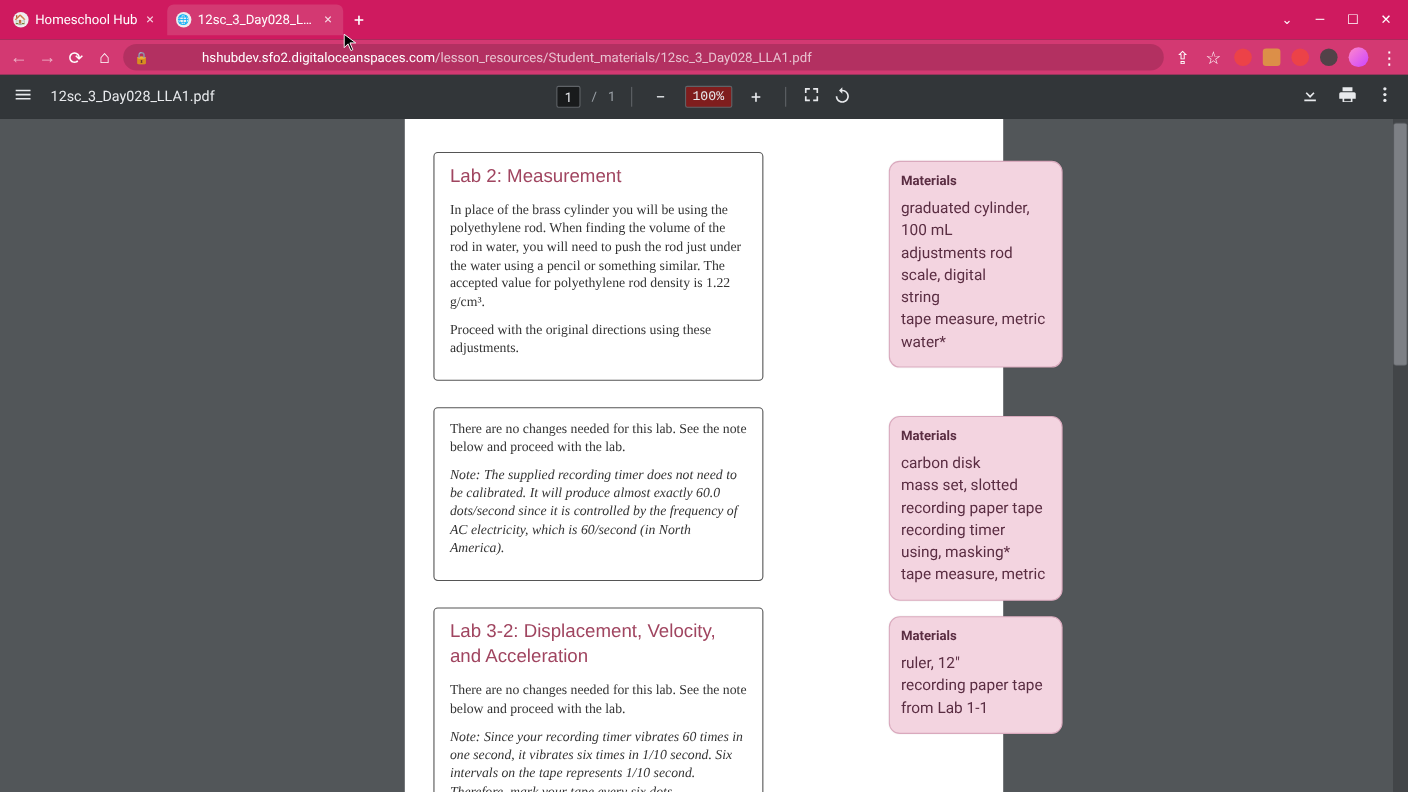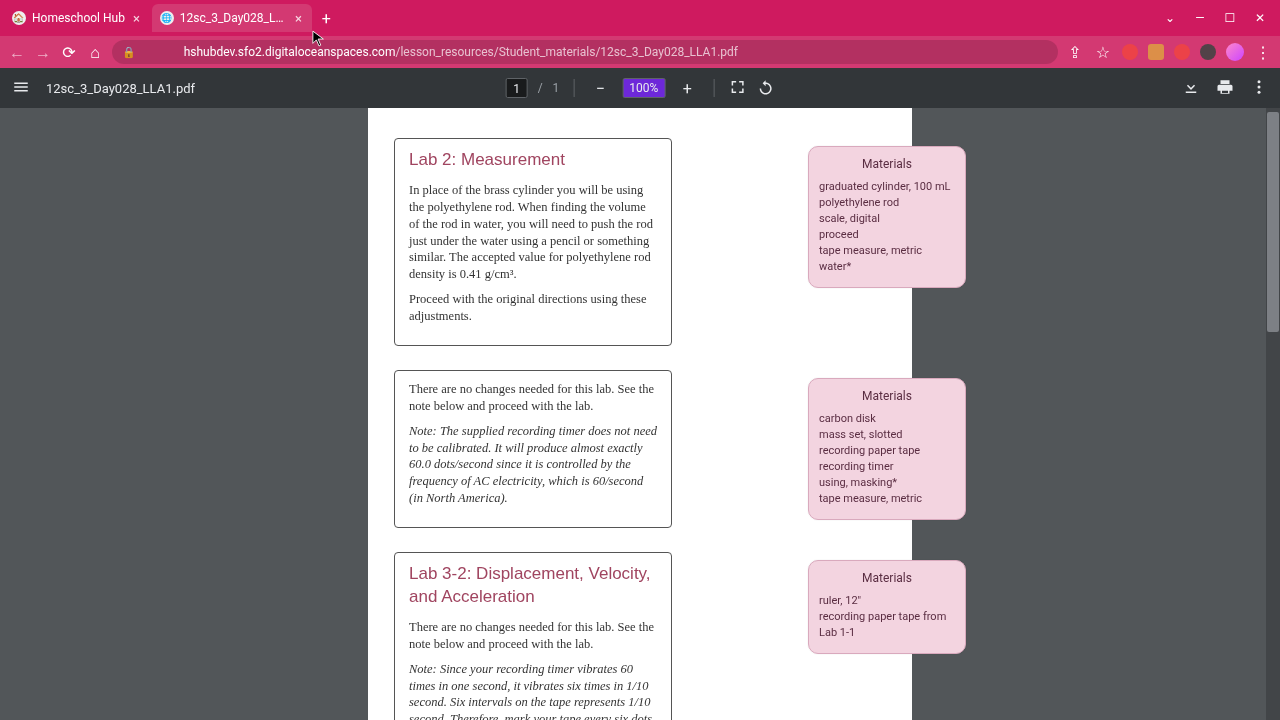"100%" .zoom-level { background: #6d28d9 -> #7f1d1d; font-family: none -> Liberation Mono, monospace }
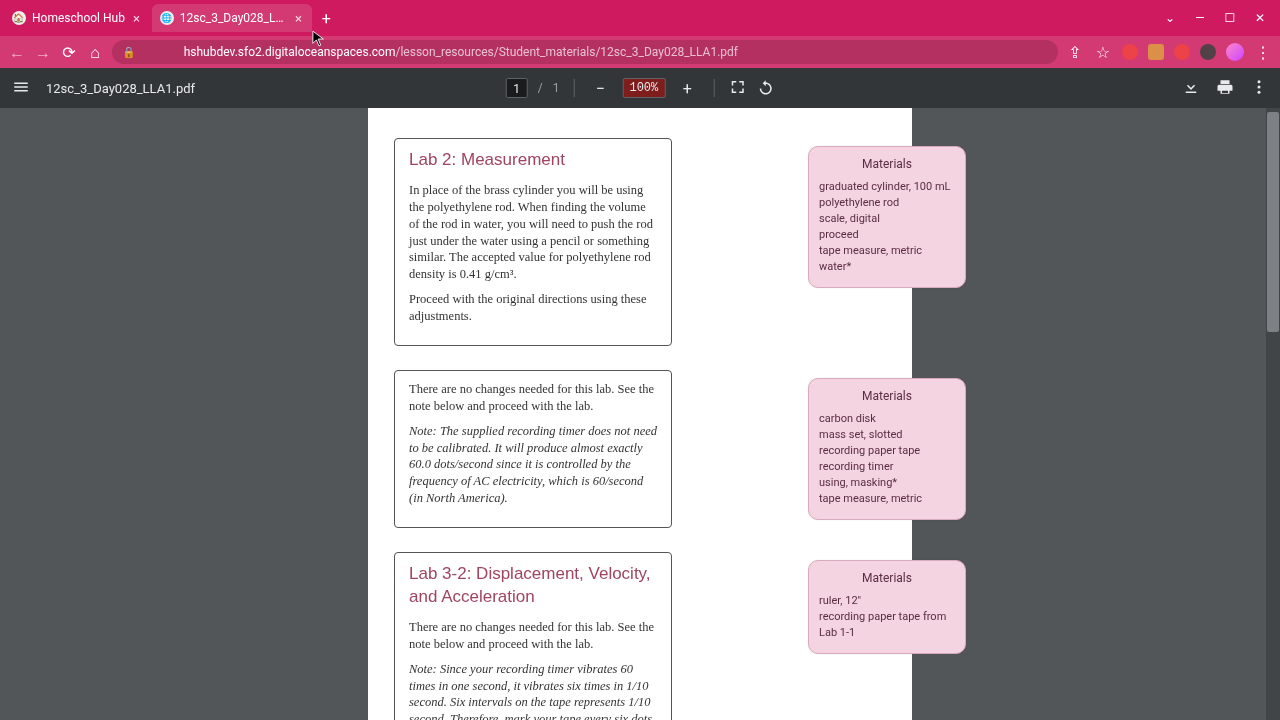"Lab 2: Measurement" .lab-body { width: 278px -> 300px }
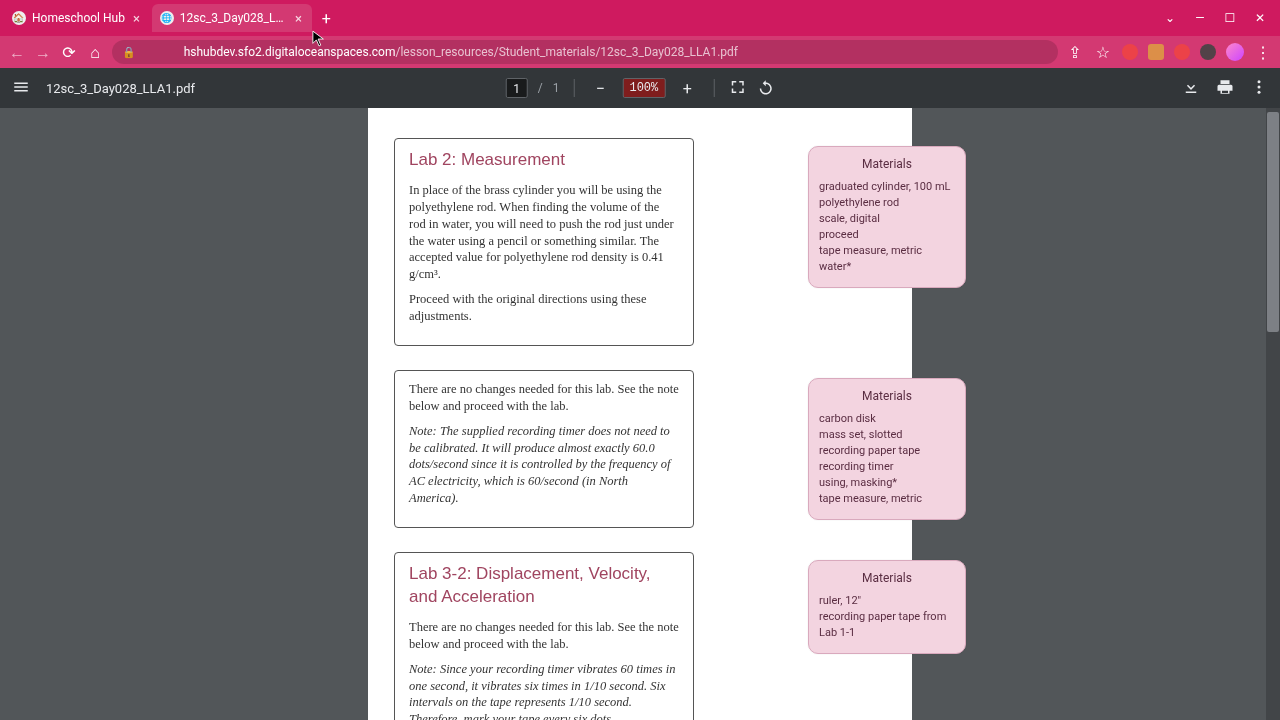"Materials" .materials .hdr { font-weight: 400 -> 700; text-align: center -> none }
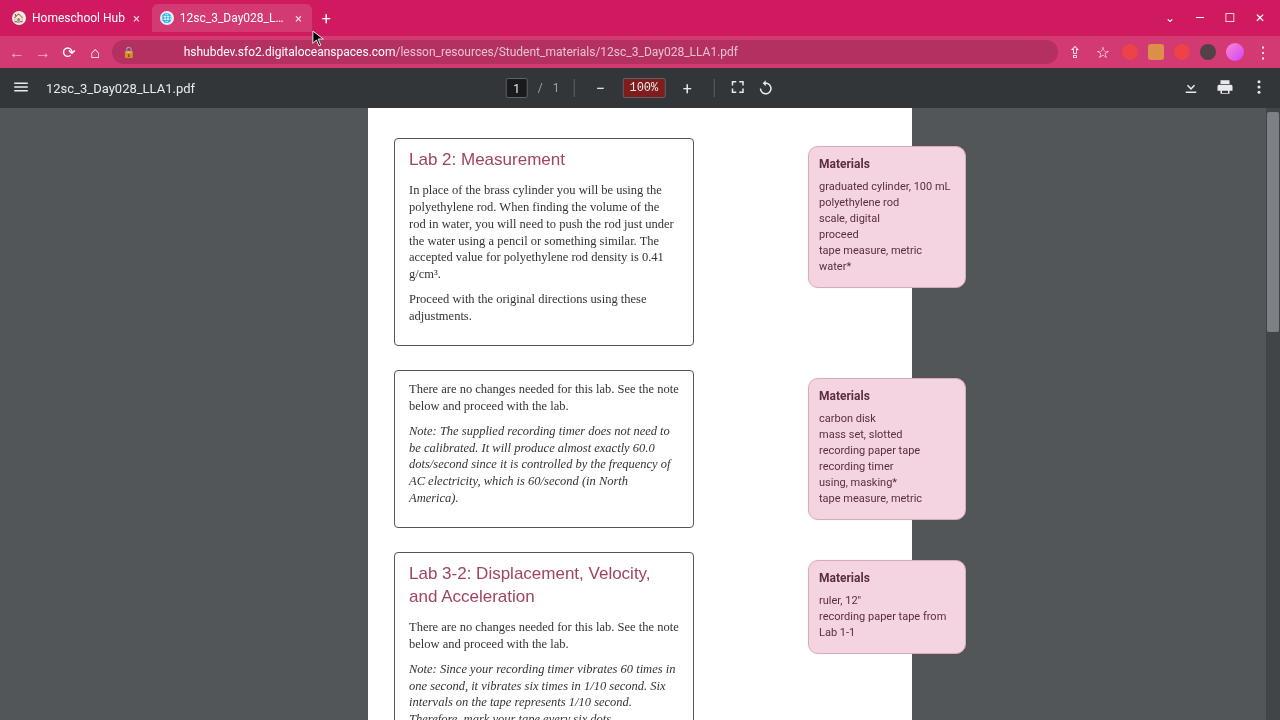"In place of the brass" p { text: 0.41 -> 1.22 }
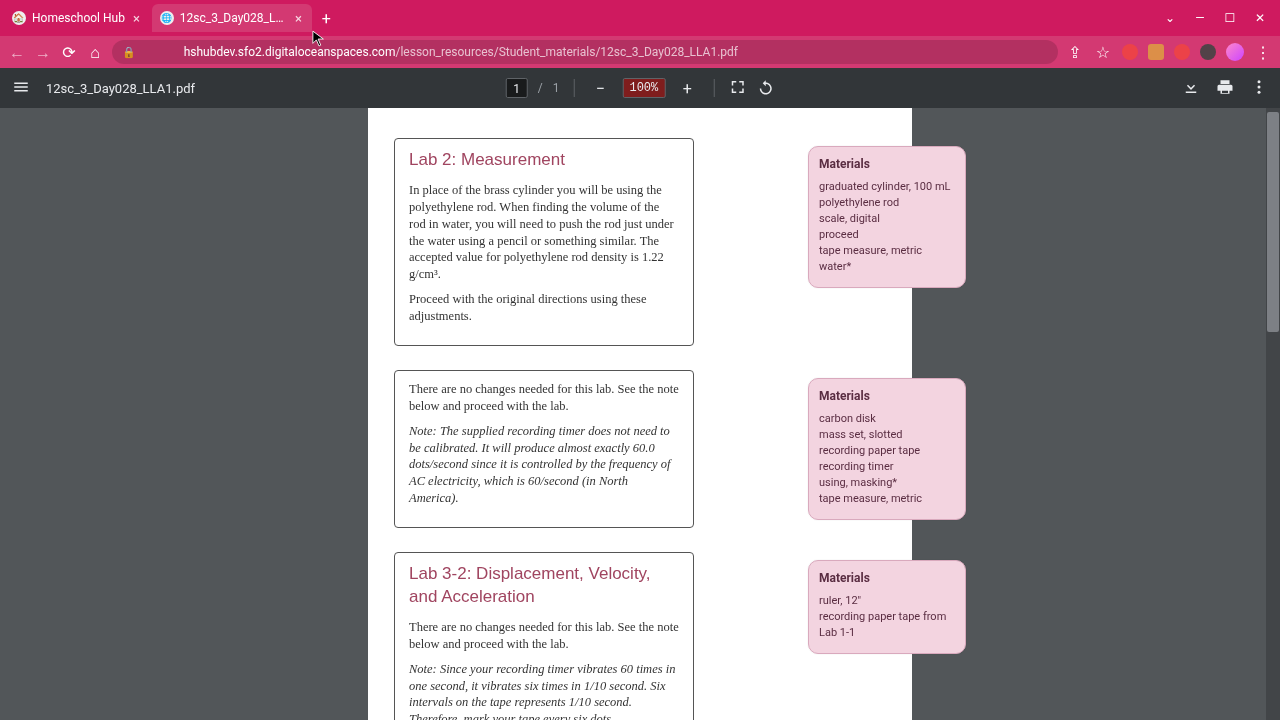"graduated cylinder, 100 mL" .materials li { font-size: 11px -> 14px }
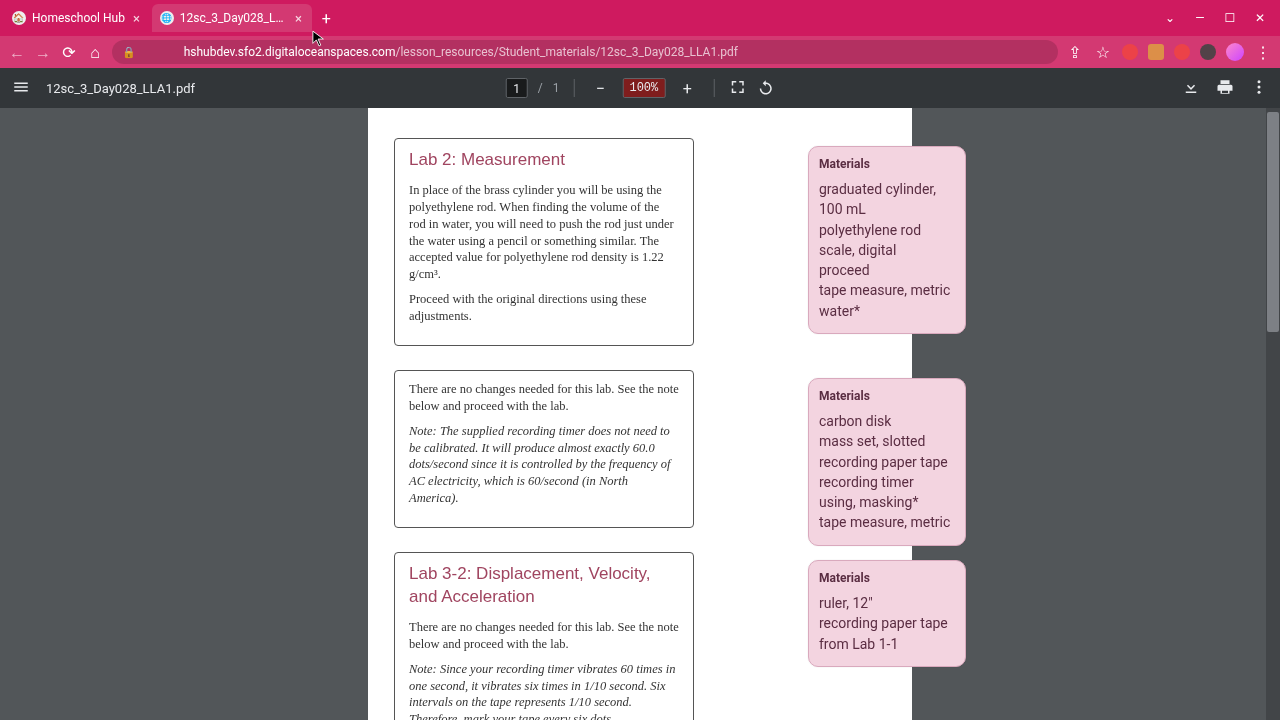"polyethylene rod" li { text: polyethylene -> adjustments }
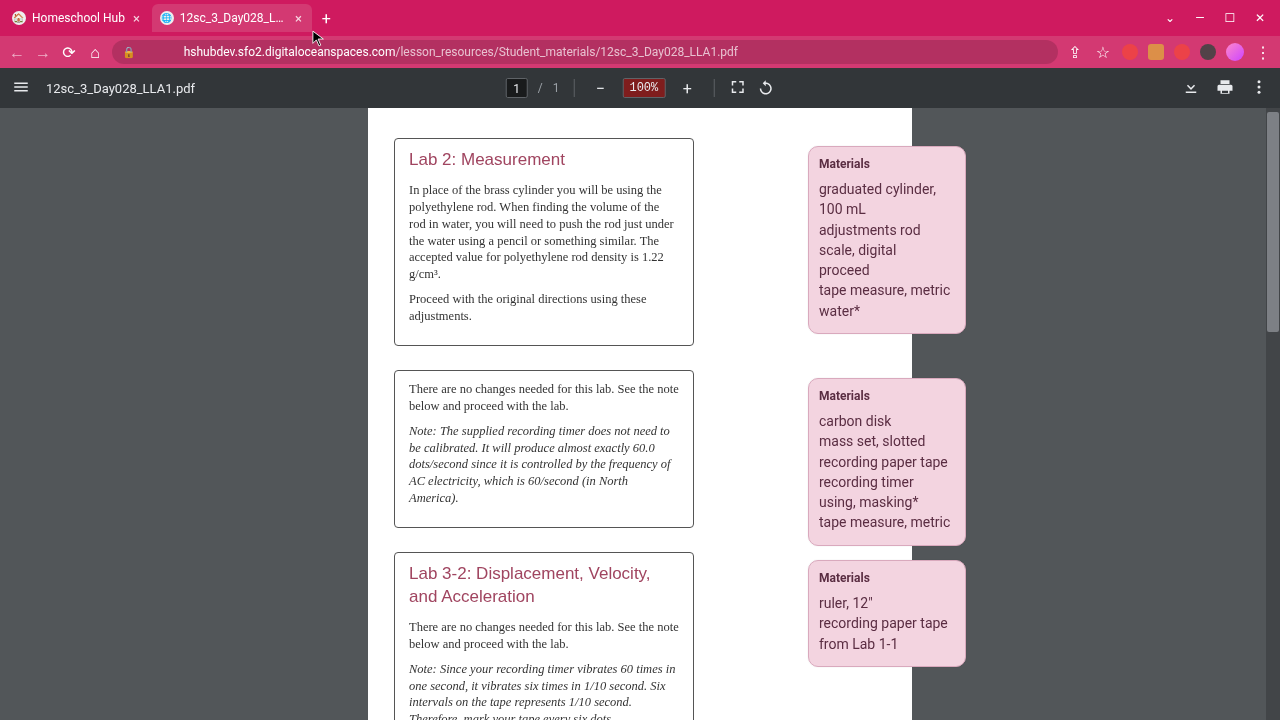"proceed" li { text: proceed -> string }
